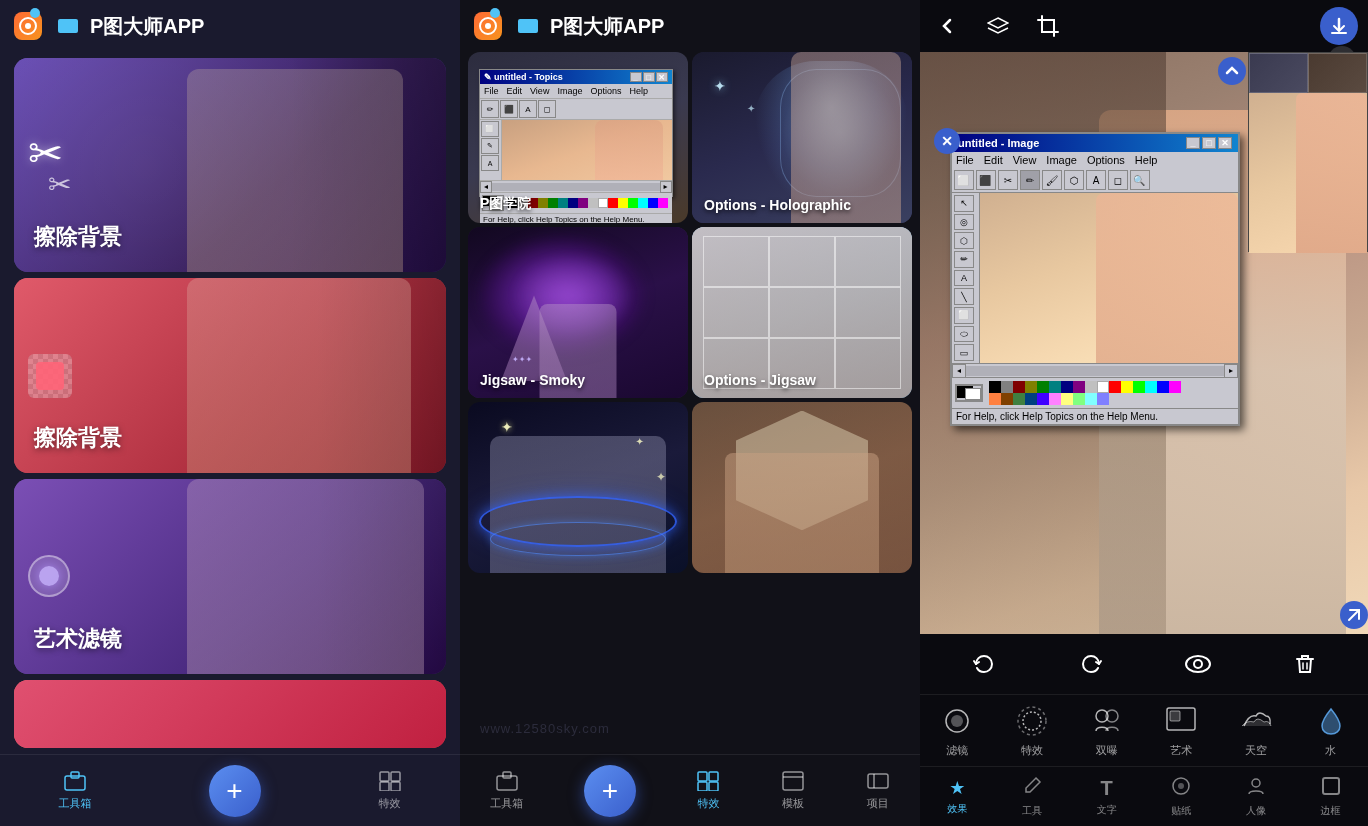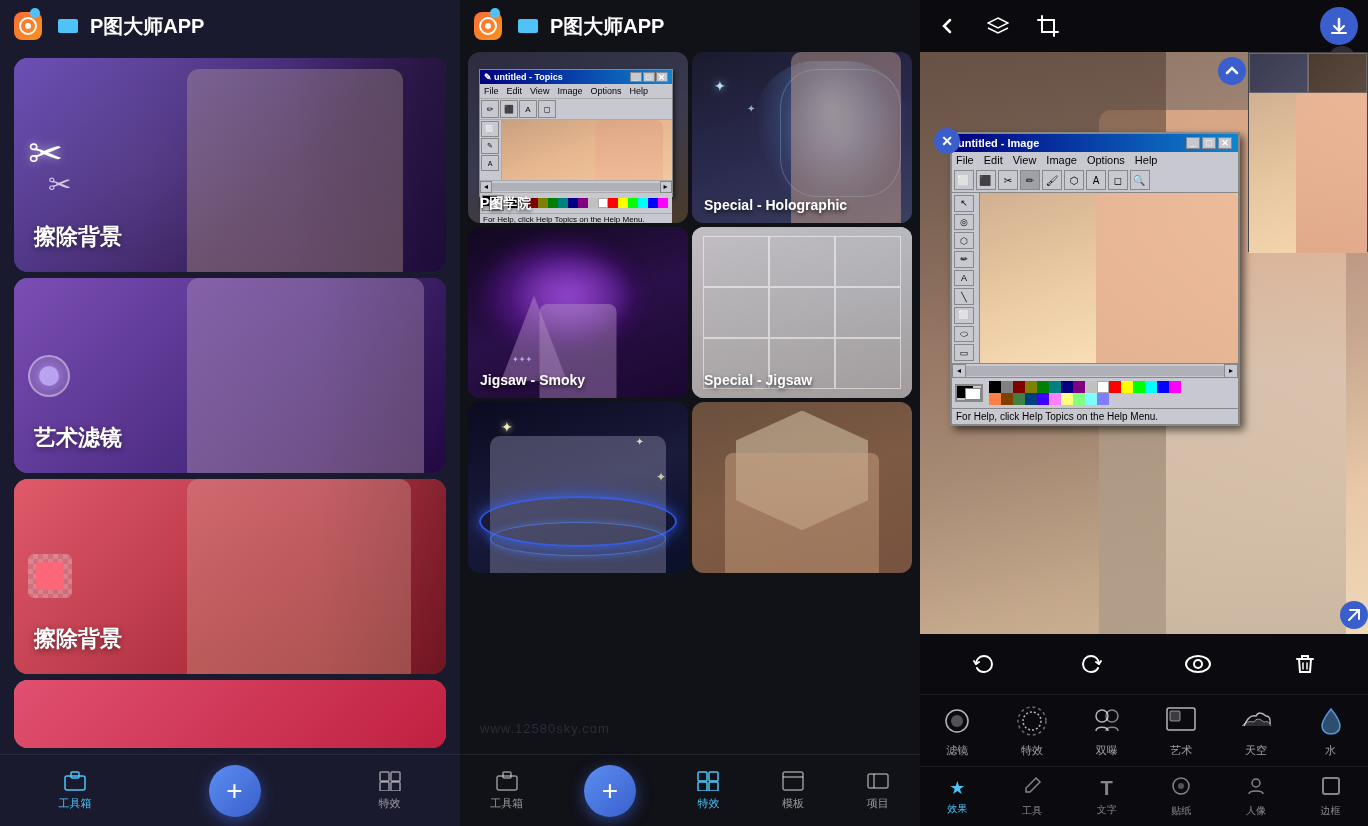"Special - Holographic" span.grid-card-label { text: Special -> Options }
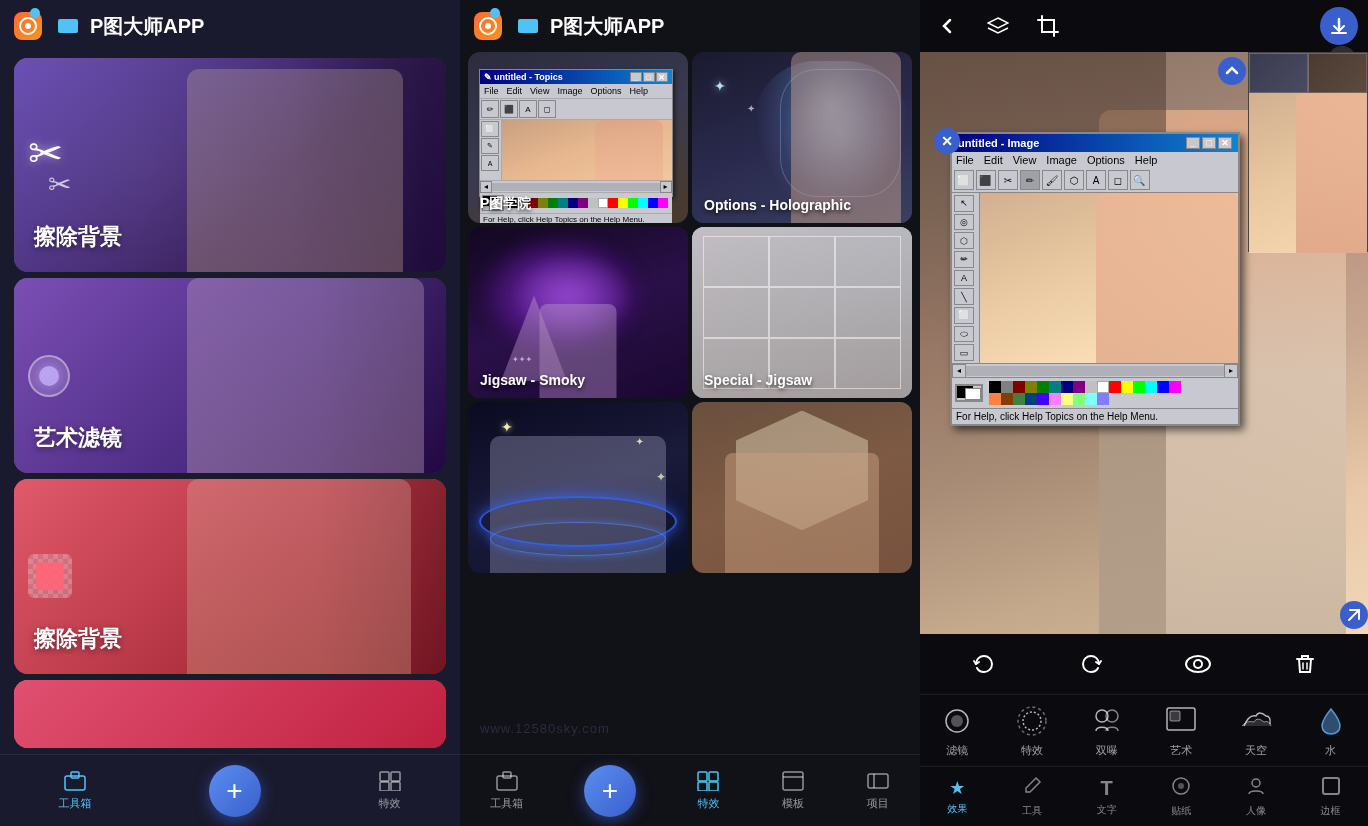"Special - Jigsaw" span.grid-card-label { text: Special -> Options }
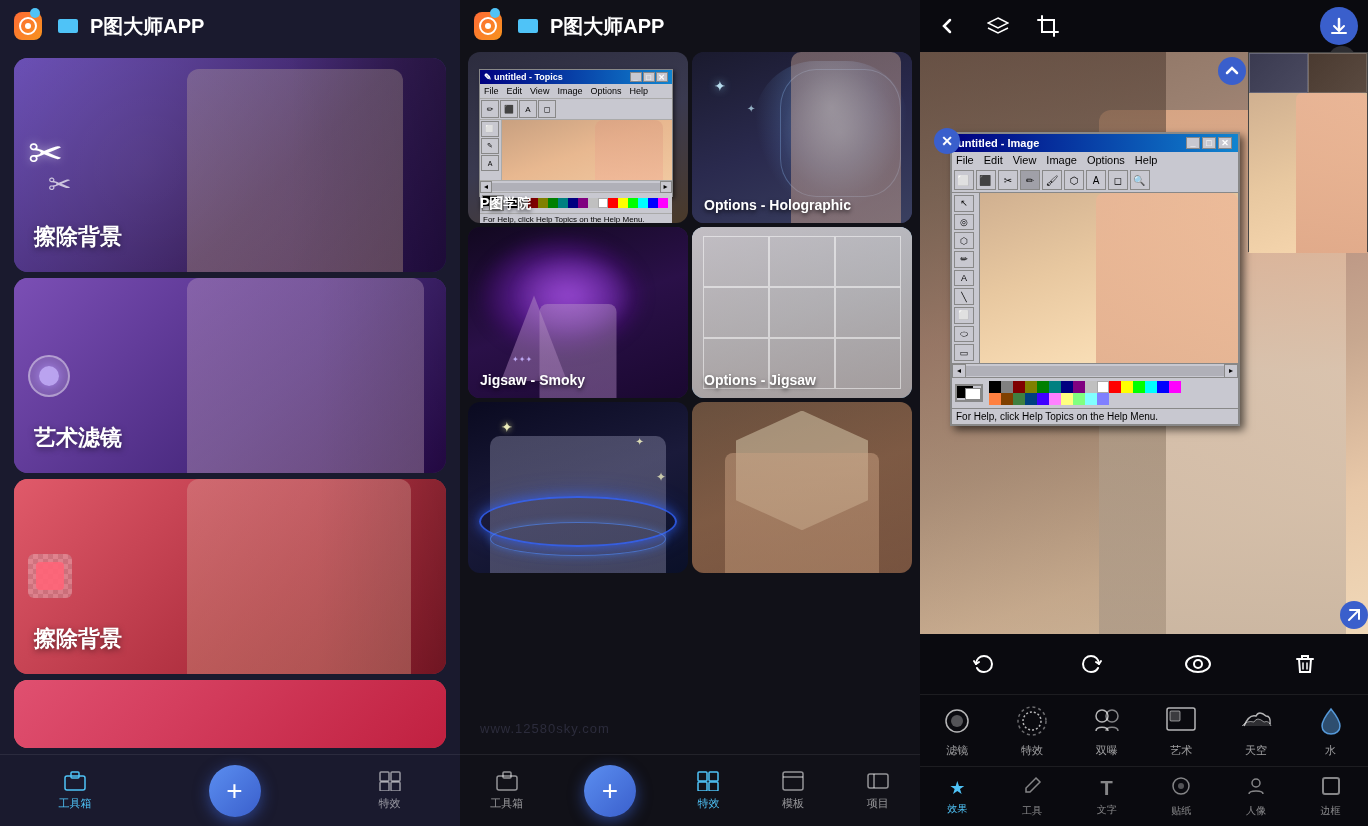"艺术滤镜" div.feature-card { order: before "擦除背景" -> after "擦除背景" }
